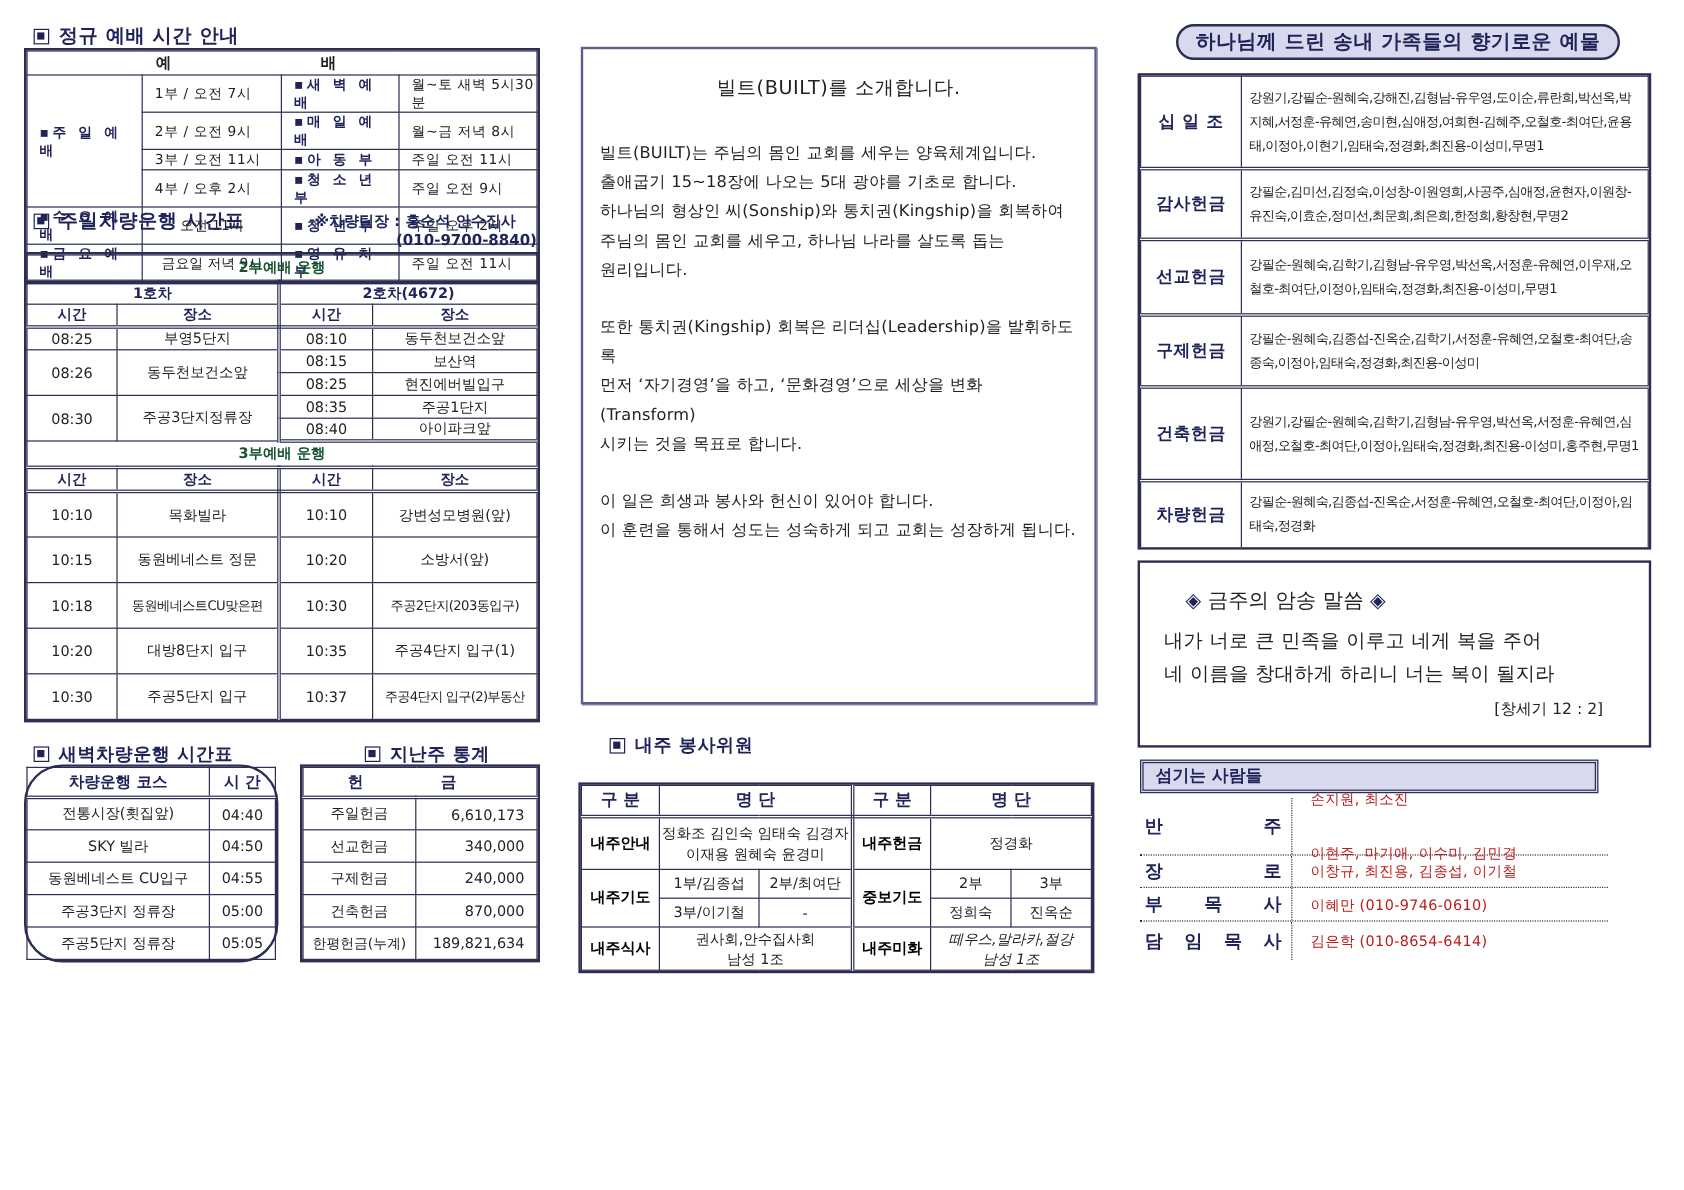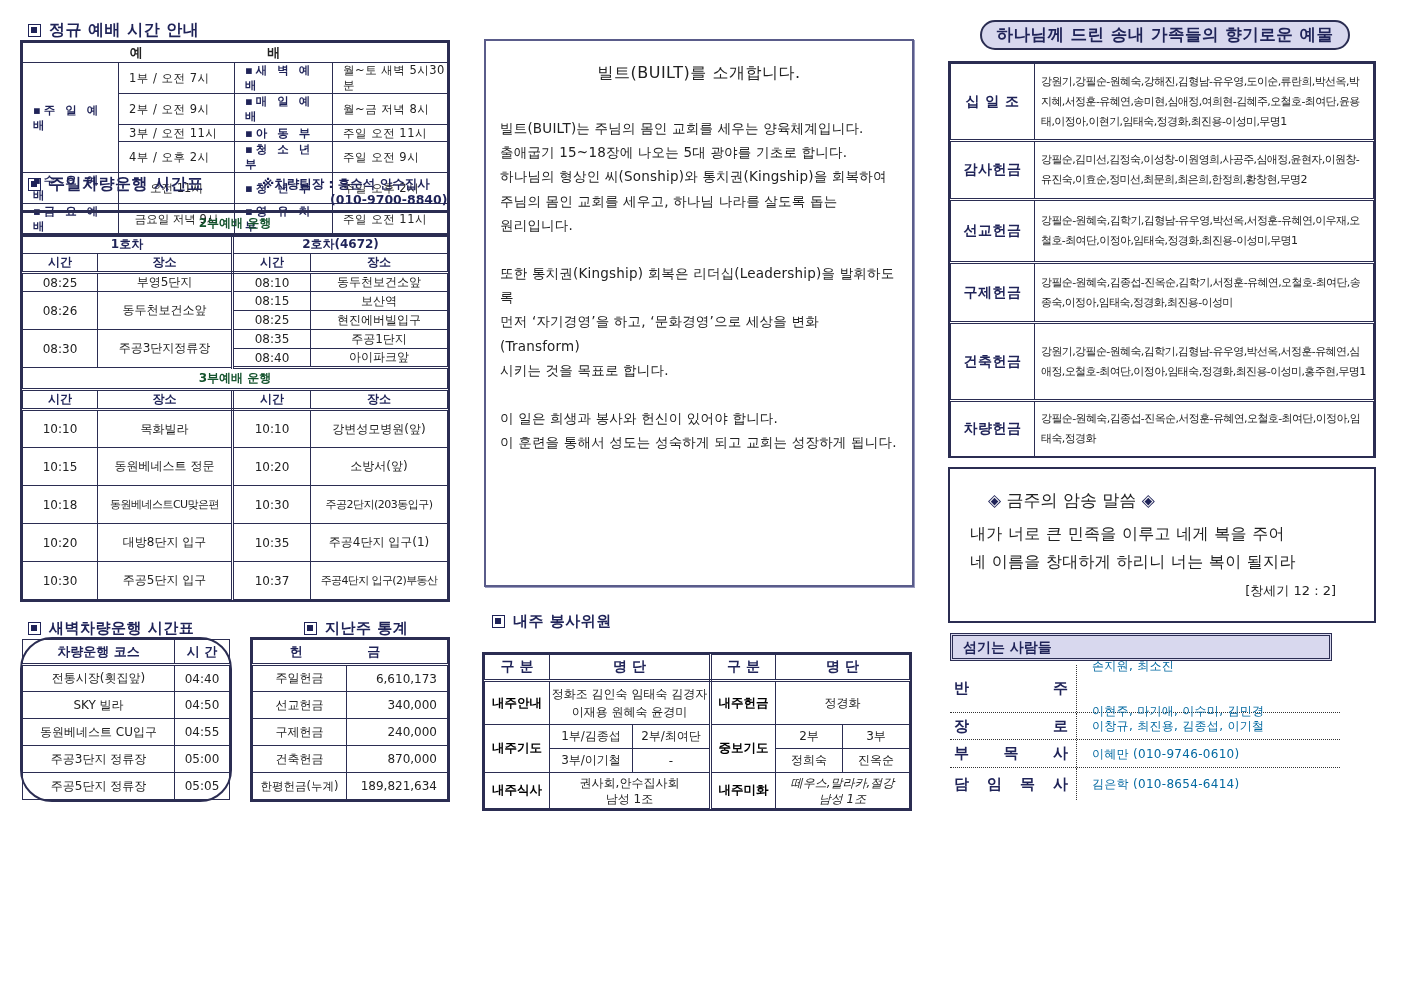"내주 봉사위원" div.sec-title { left: 492px -> 508px }
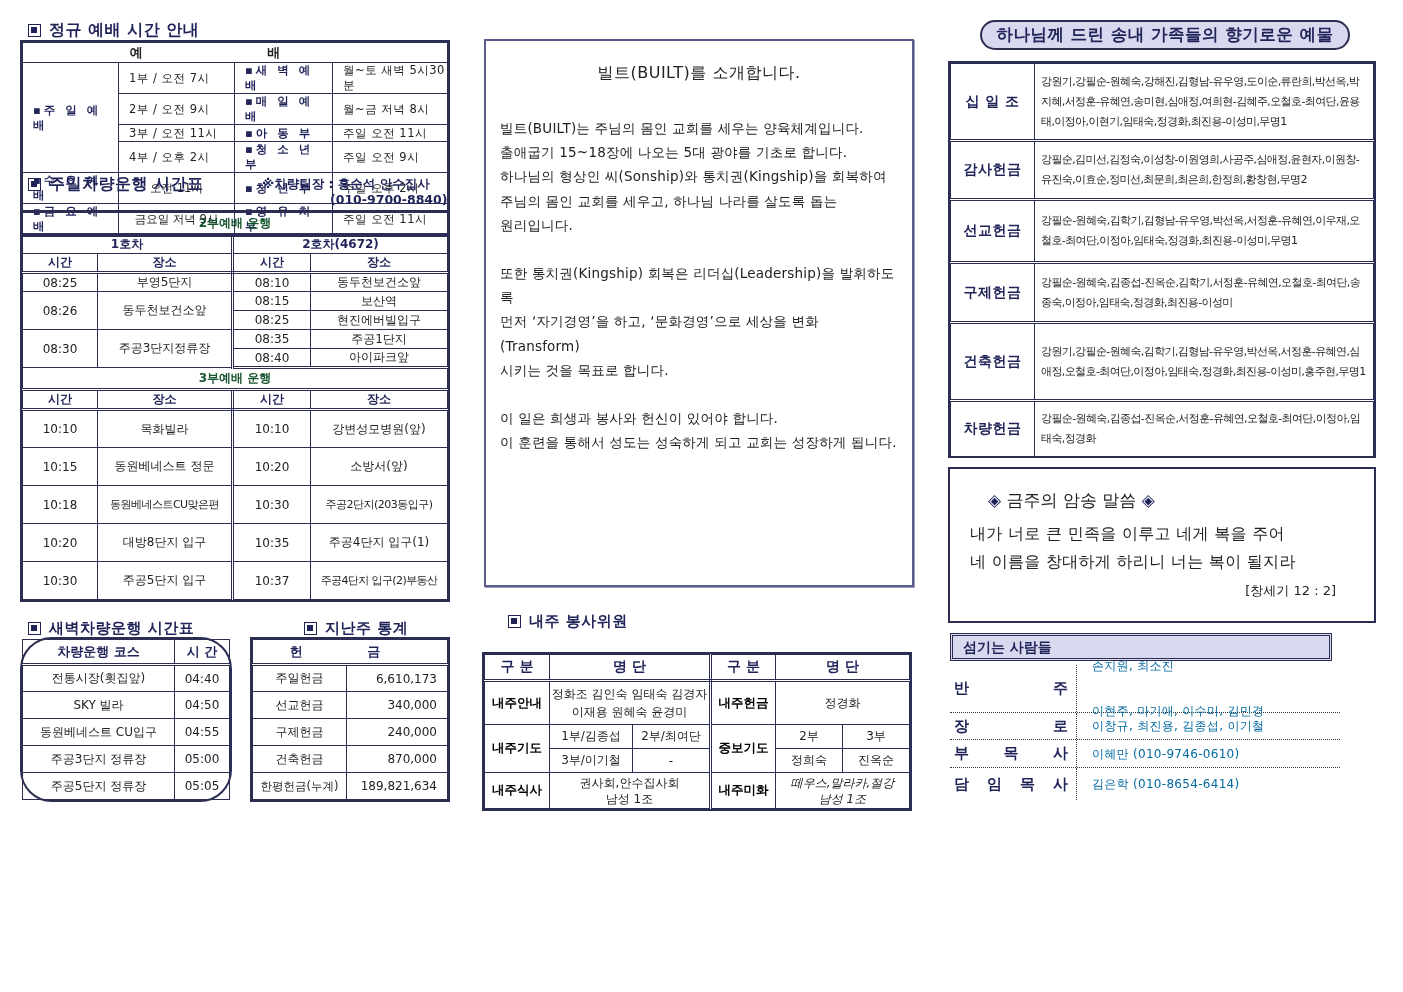"손지원, 최소진" .snames { color: #0369a1 -> #b91c1c }
